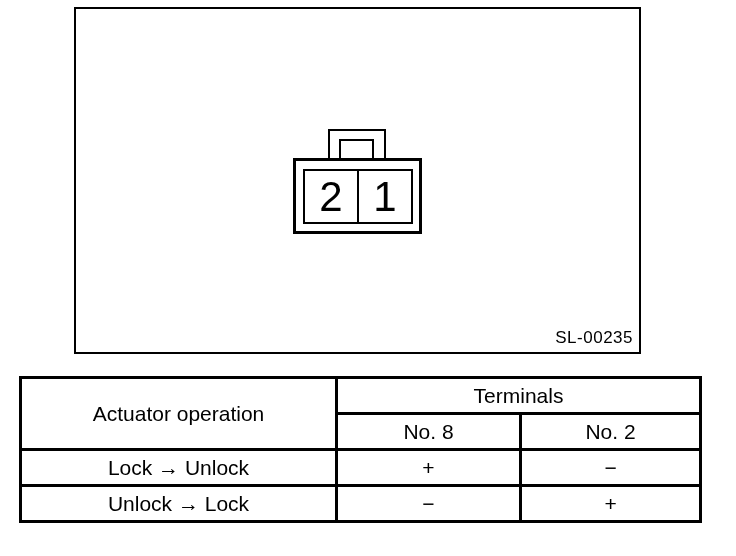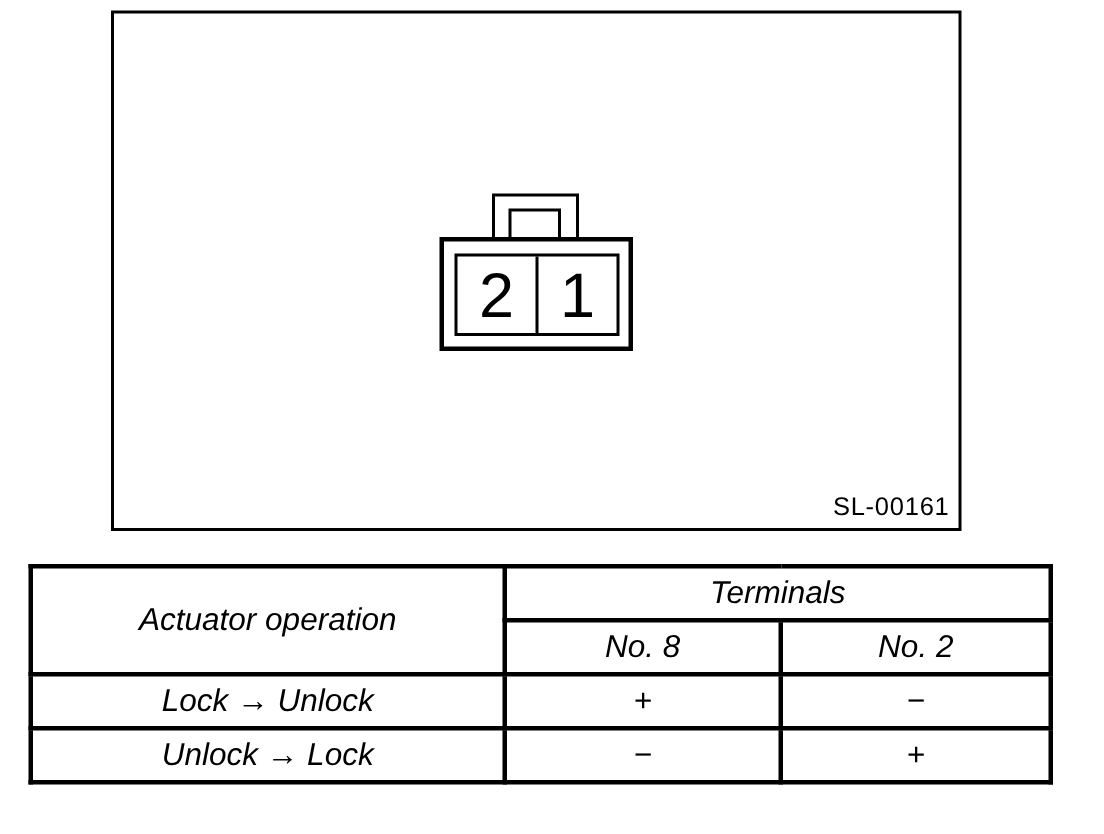"SL-00161" div.figure-code { text: SL-00161 -> SL-00235 }
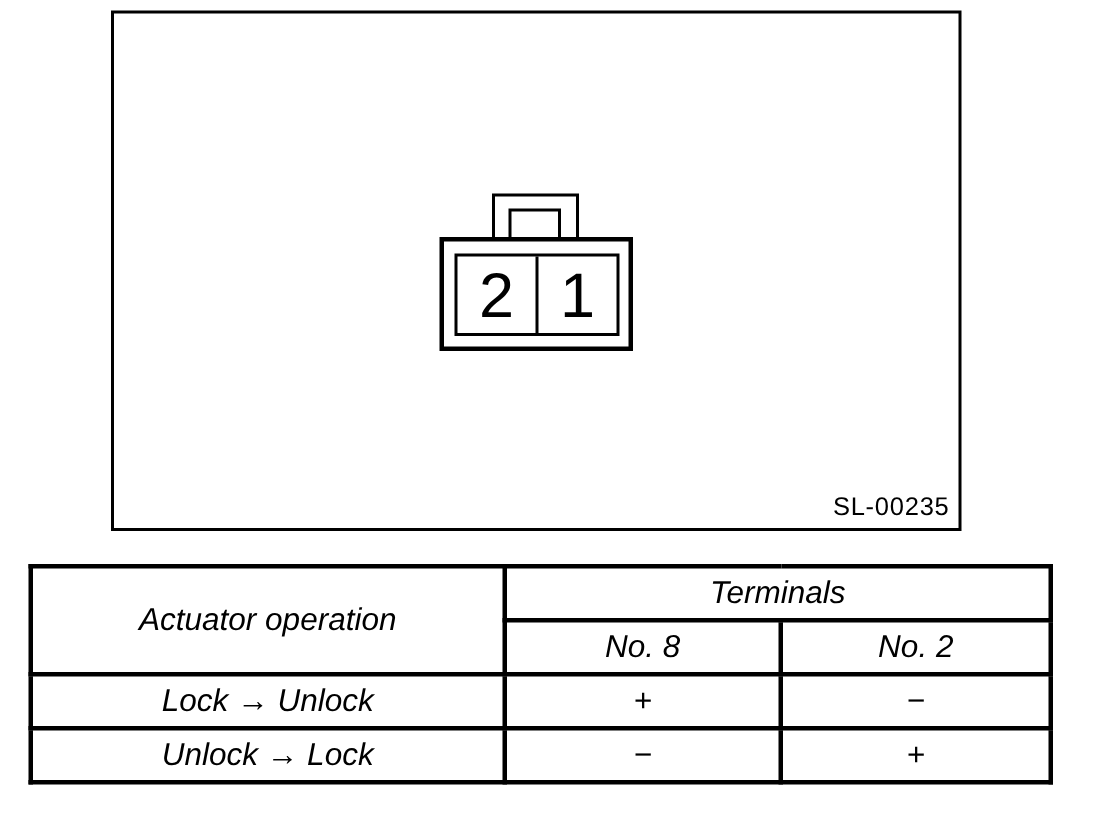"Actuator operation" .terminals-table { font-style: italic -> none }
